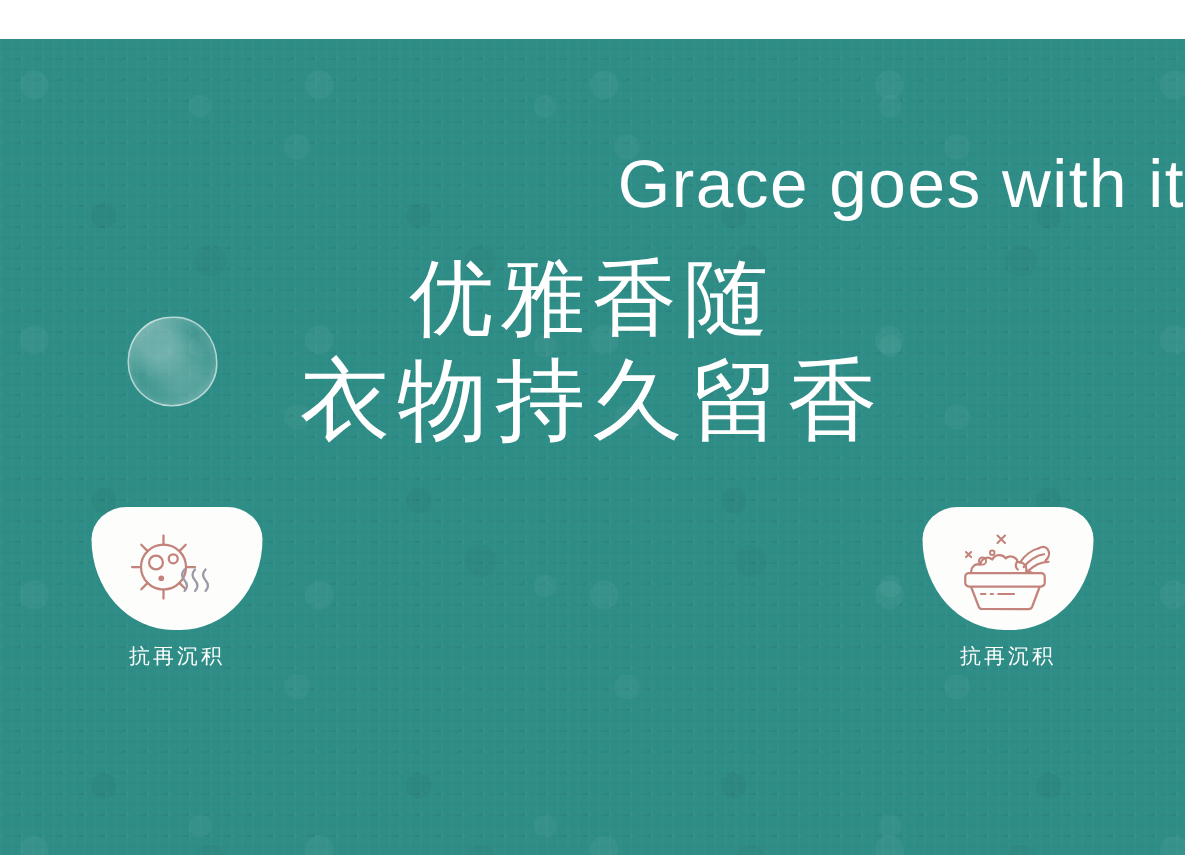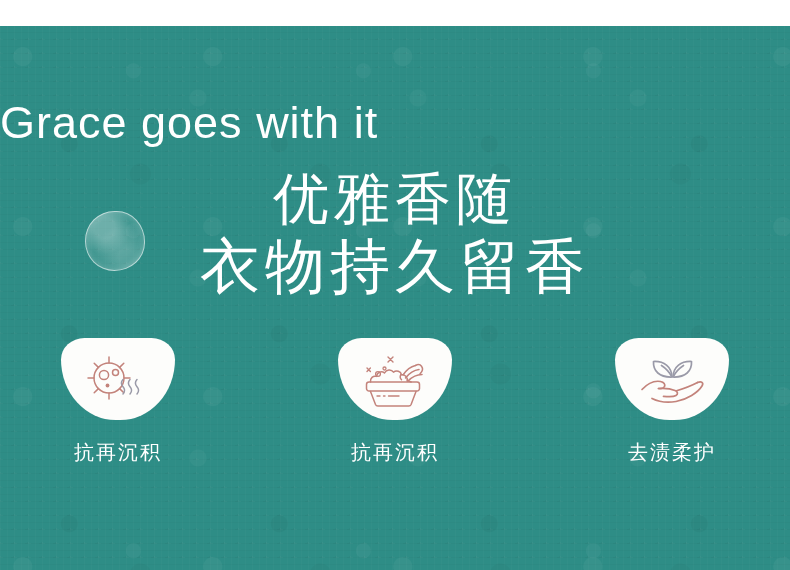"Grace goes with it" #headline-en { text-align: left -> right }
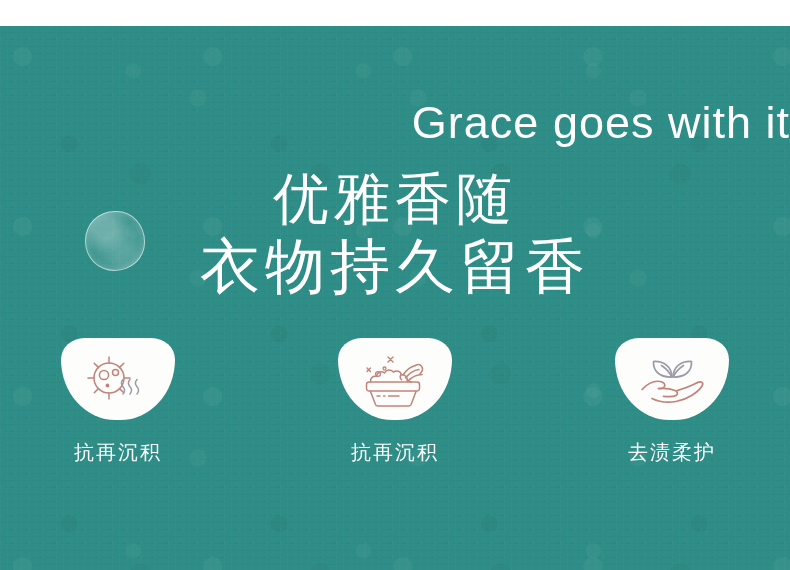"抗再沉积" .feature-label { font-size: 20px -> 14px; margin-top: 22px -> 10px }
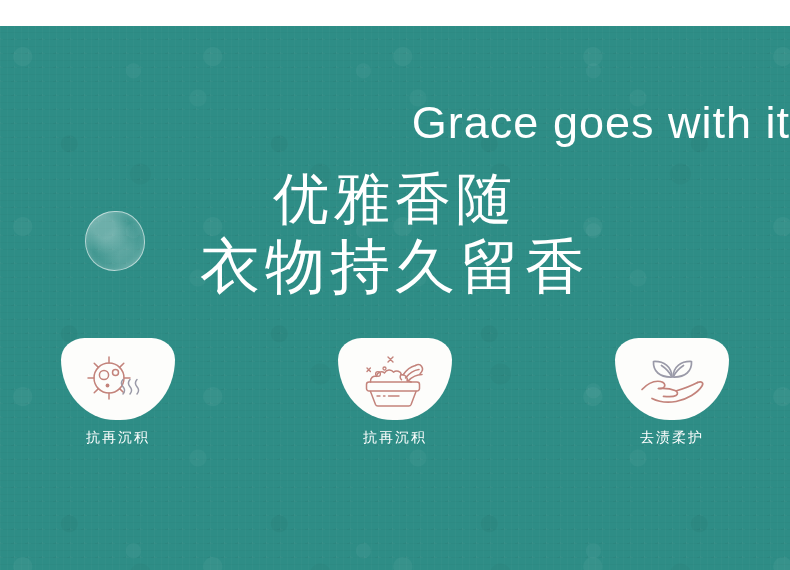"去渍柔护" div.feature { html: <div> <div> <span> <svg> <g> <path></path> <path></path> <path></path> <path></path> </g> <g> <path></path> <path></path> <path></path> <path></path> </g> </svg> </span> </div> <div>去渍柔护</div> </div> -> none }
